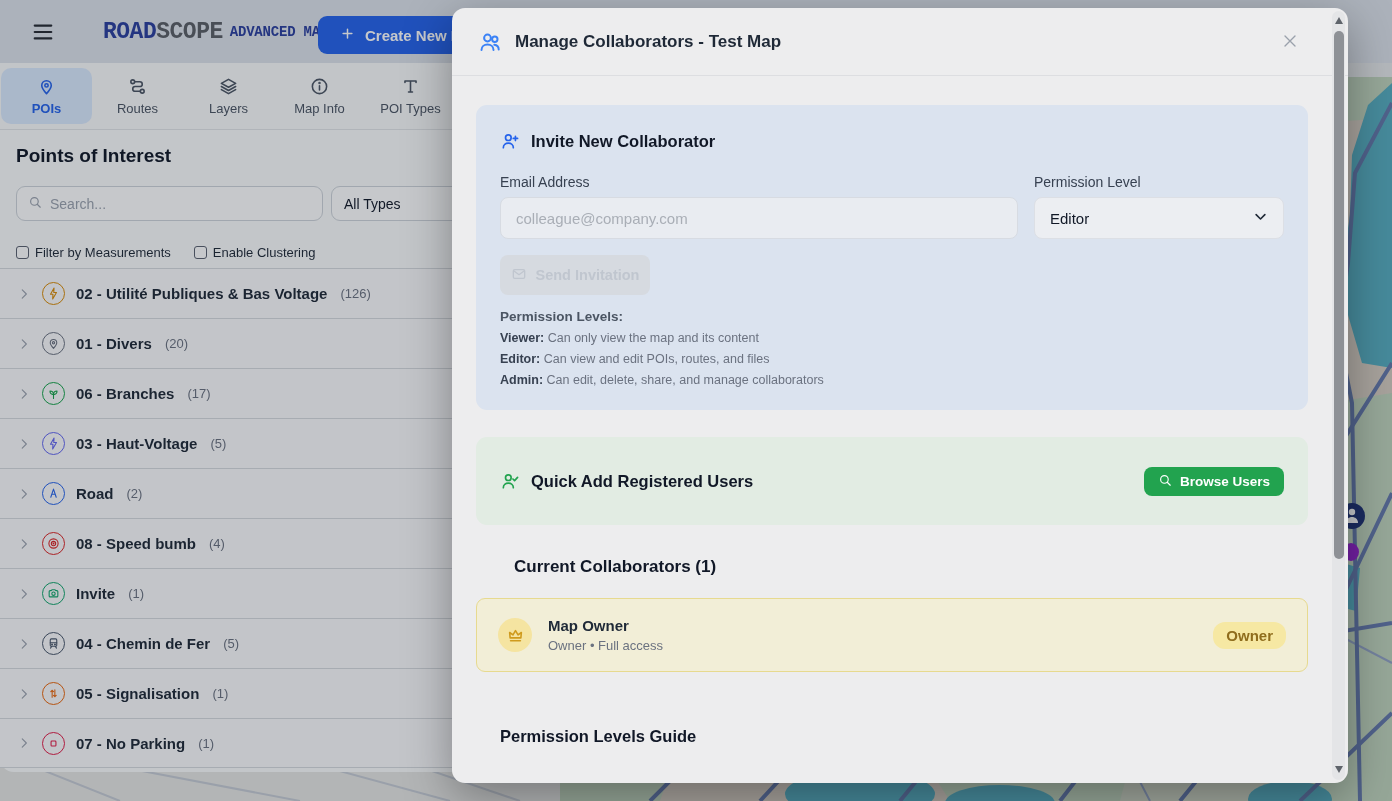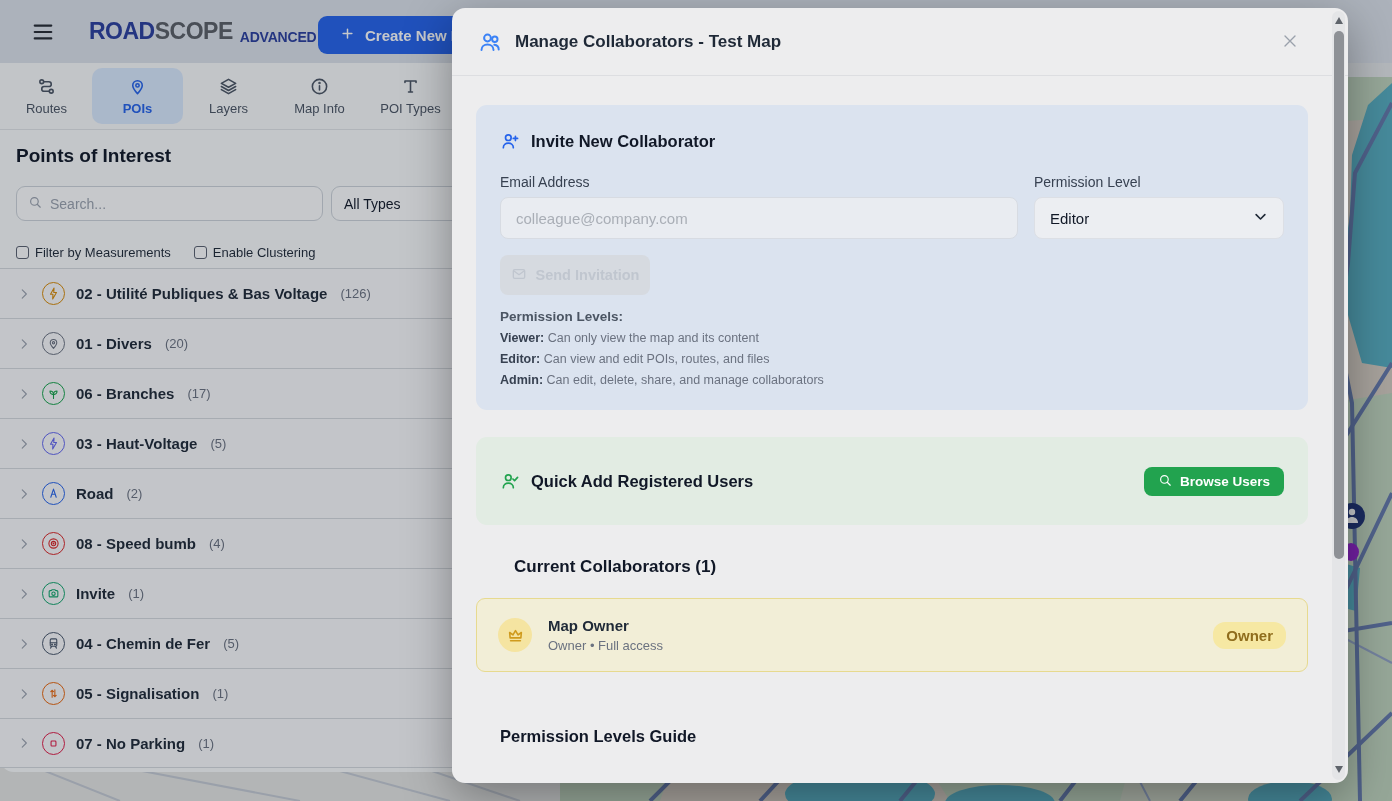"ROADSCOPE" .logo { align-items: flex-end -> center; font-family: none -> Liberation Mono, monospace; margin-left: 33px -> 47px }
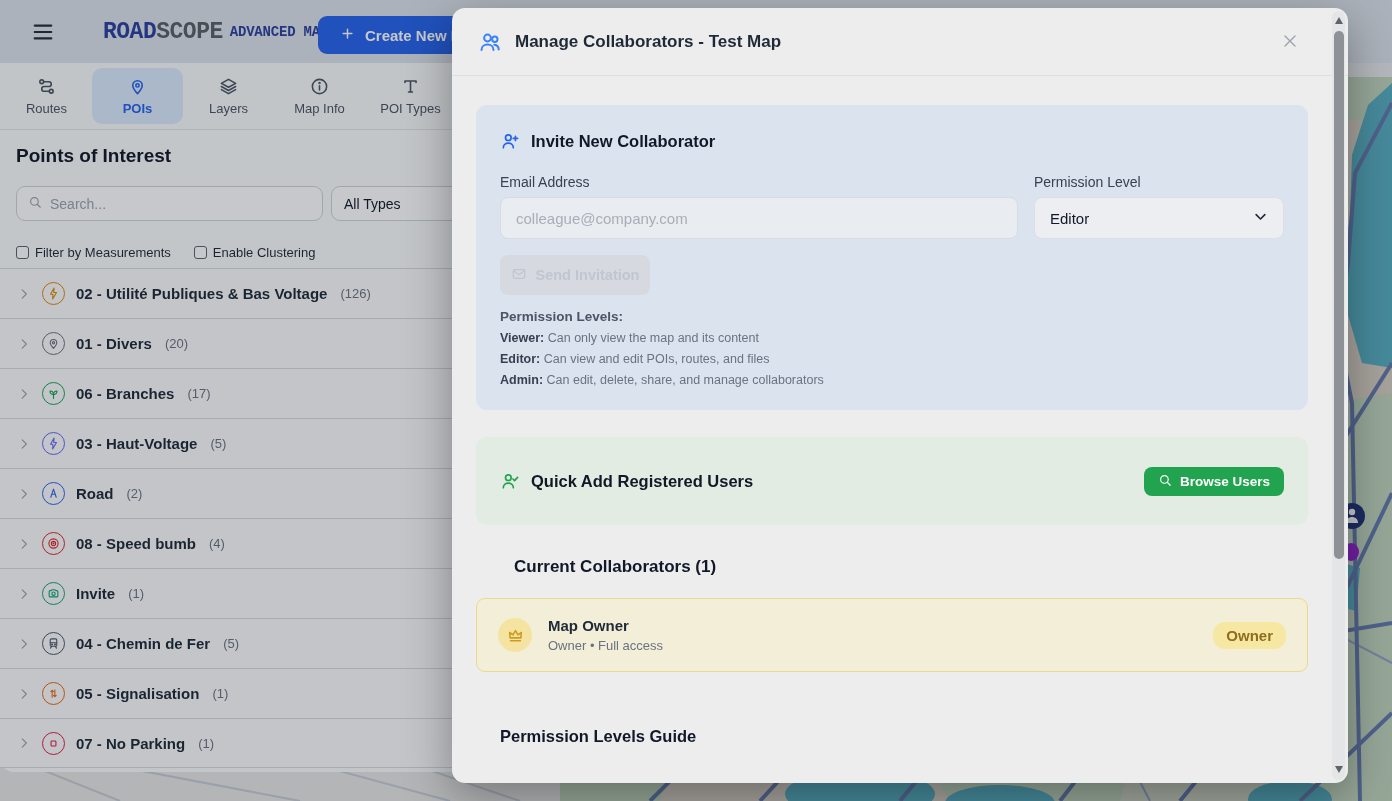"Routes" div.tab { order: before "POIs" -> after "POIs" }
